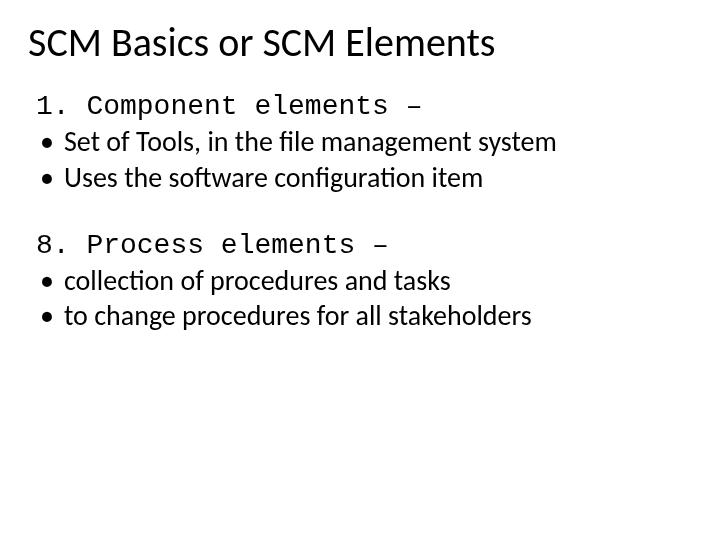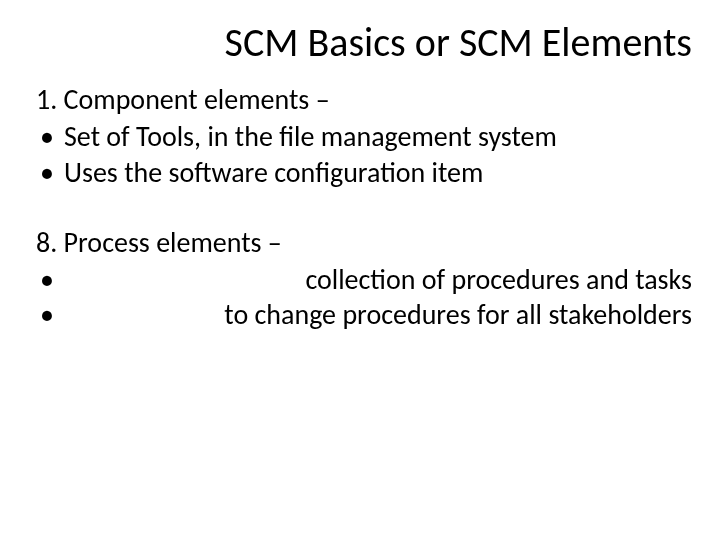"SCM Basics or SCM Elements" .title { margin: 0 0 15px 0 -> 0 0 24px 0; text-align: right -> left }
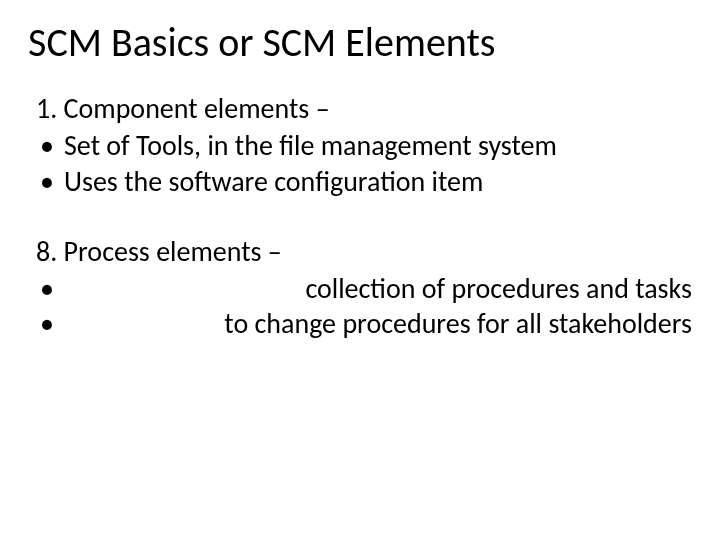"1. Component elements –" .section-heading { font-family: none -> Liberation Mono, monospace }
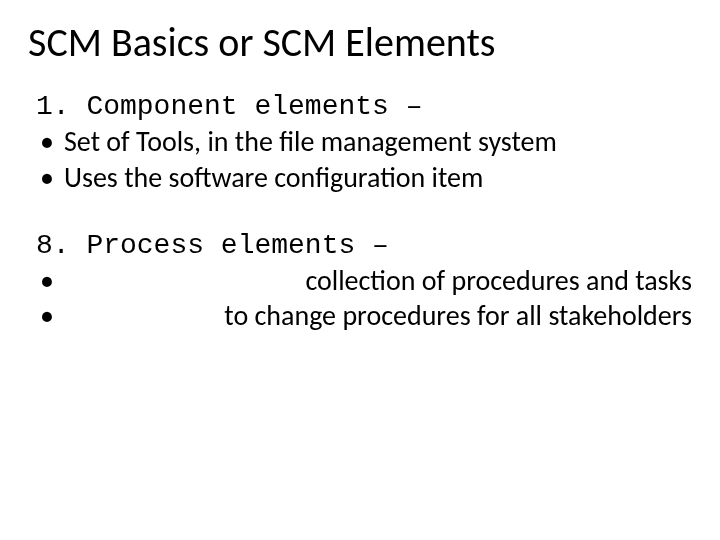"collection of procedures and tasks" ul.bullets { text-align: right -> none }
